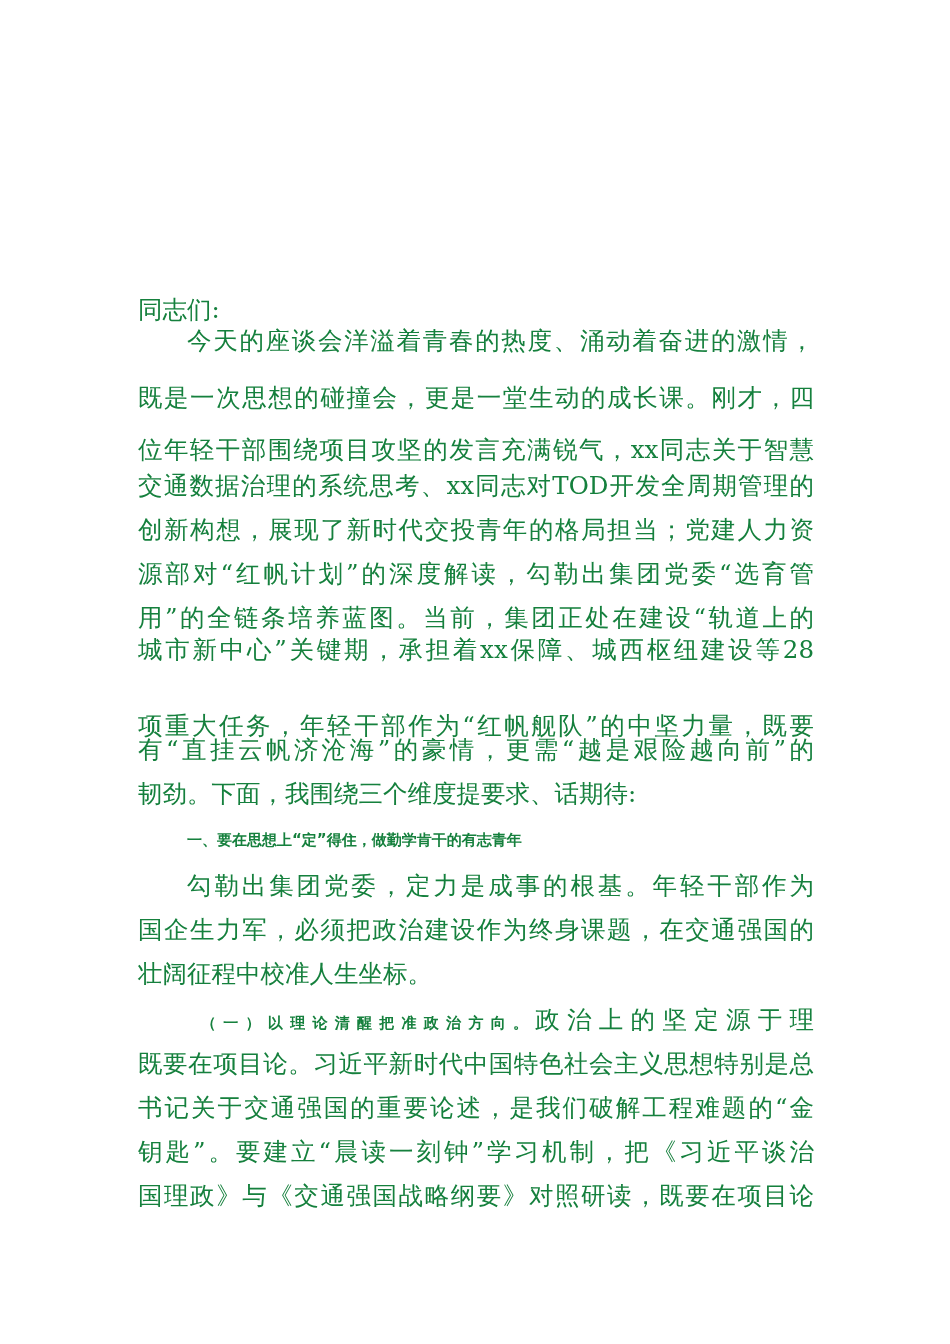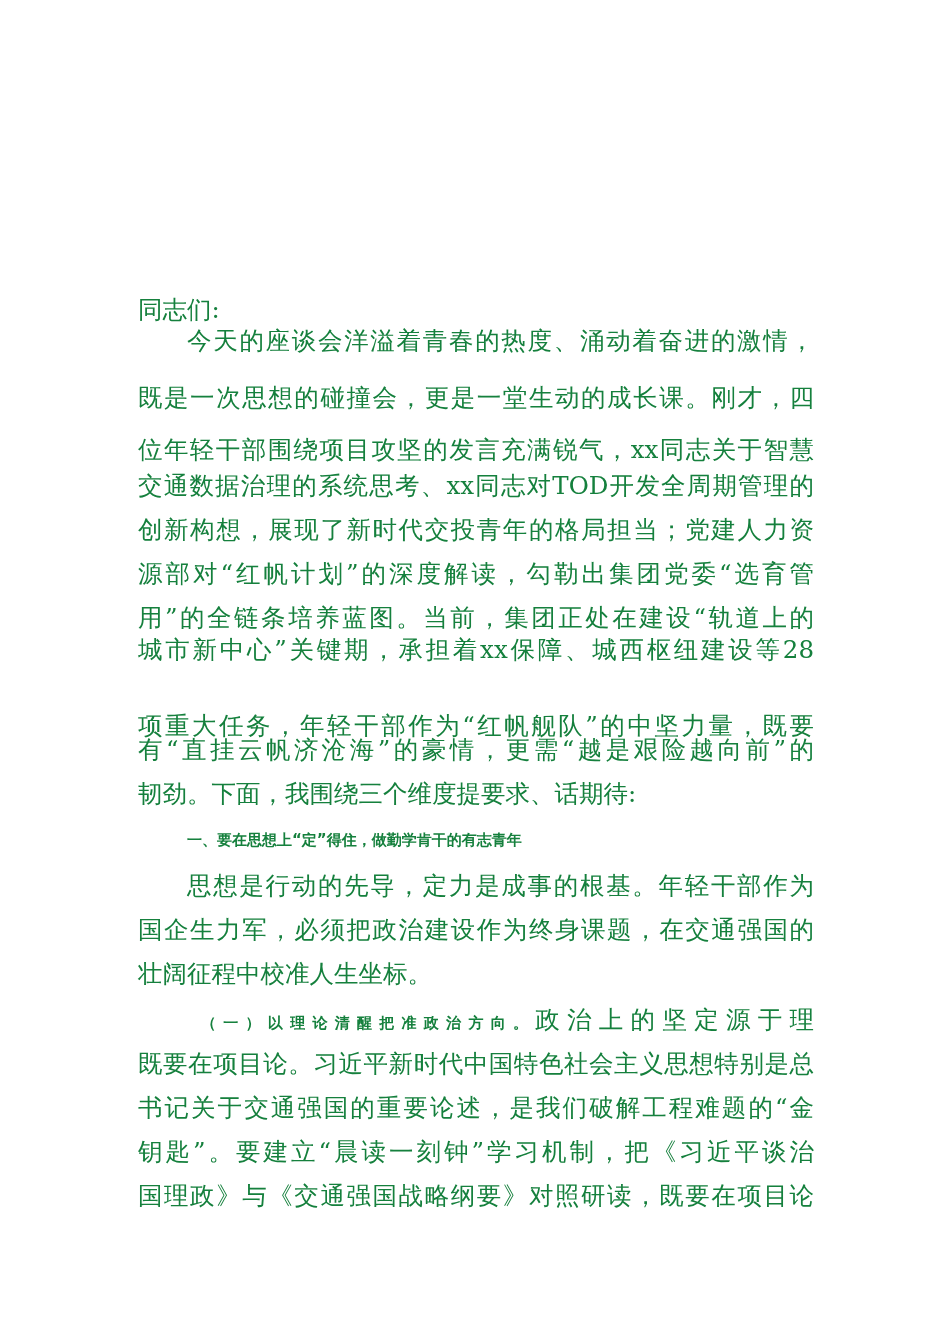"思想是行动的先导，定力是成事的根基。年轻干部作为" div.line { text: 思想是行动的先导 -> 勾勒出集团党委 }
